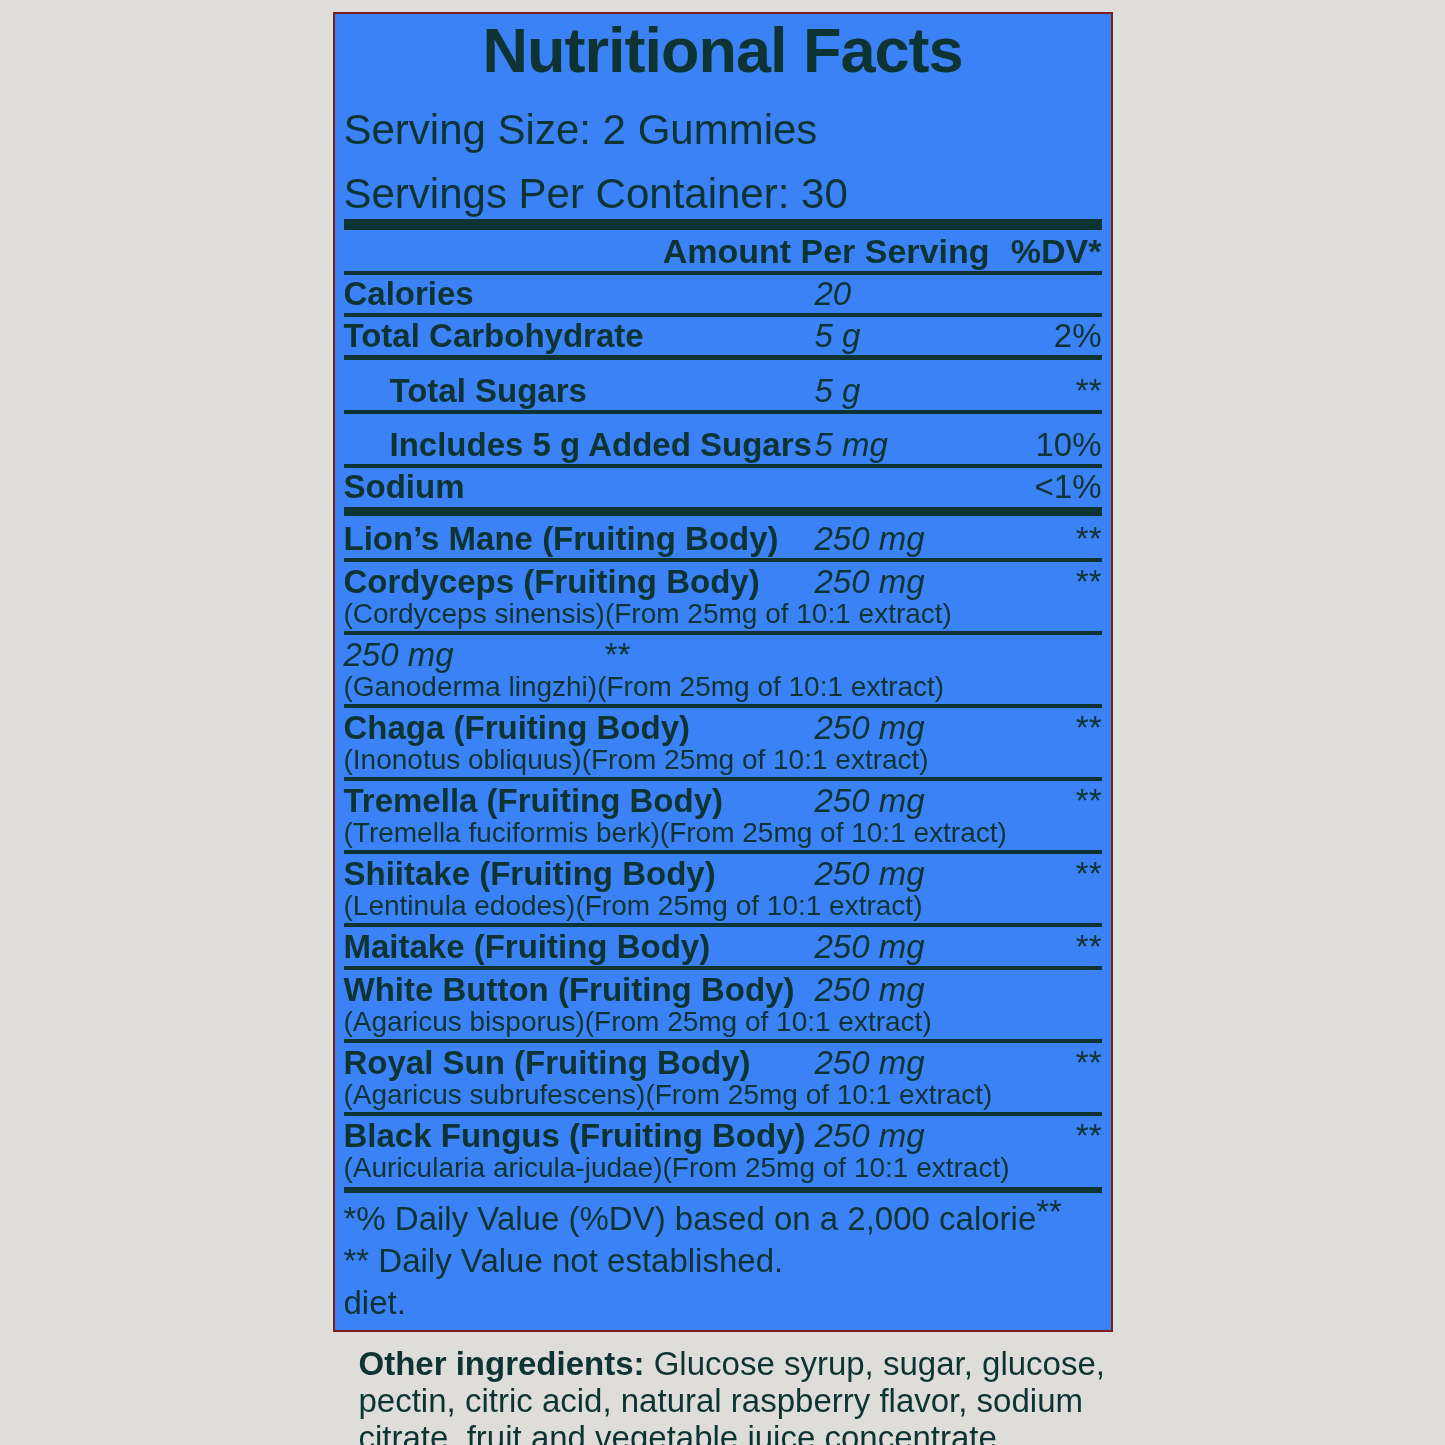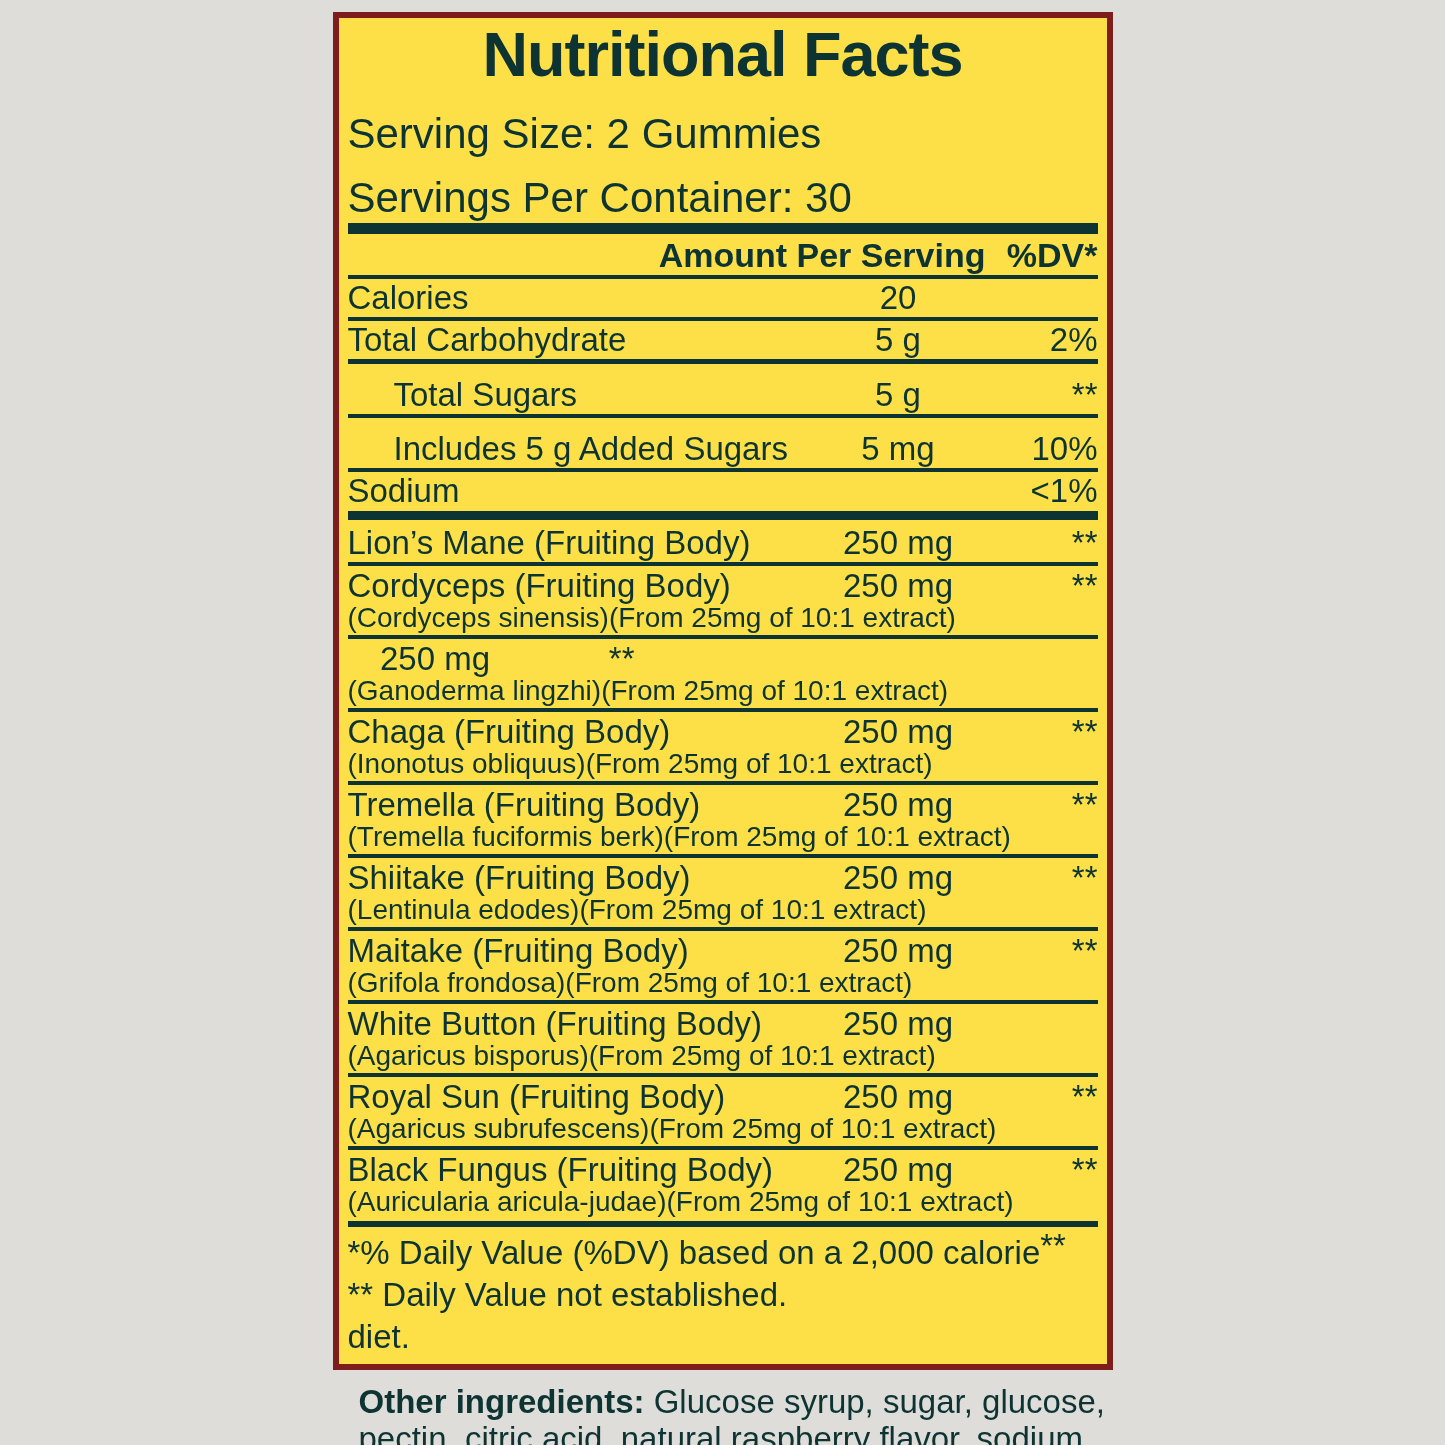"Nutritional Facts" .label { background: #fde047 -> #3b82f6; border: 6px solid #7f1d1d -> 2px solid #7f1d1d }
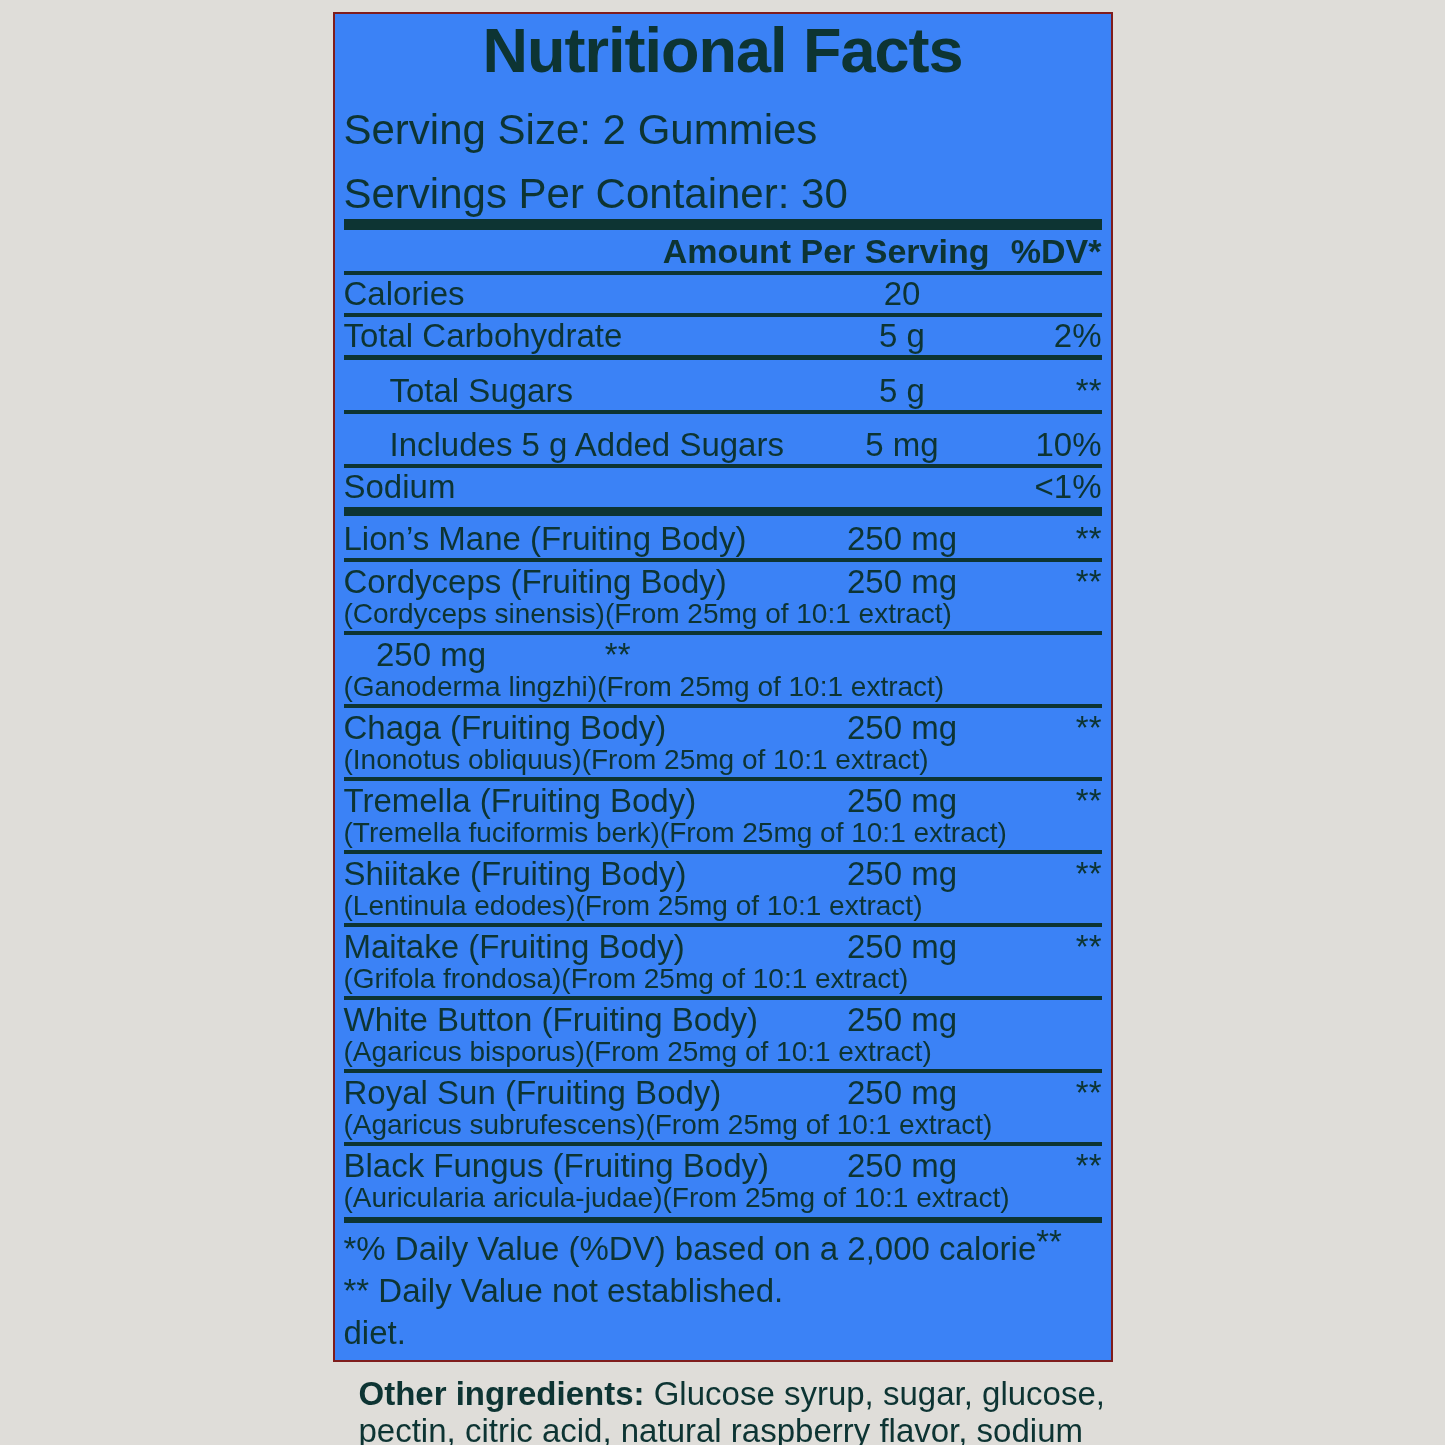"Calories" .nname { font-weight: none -> bold }
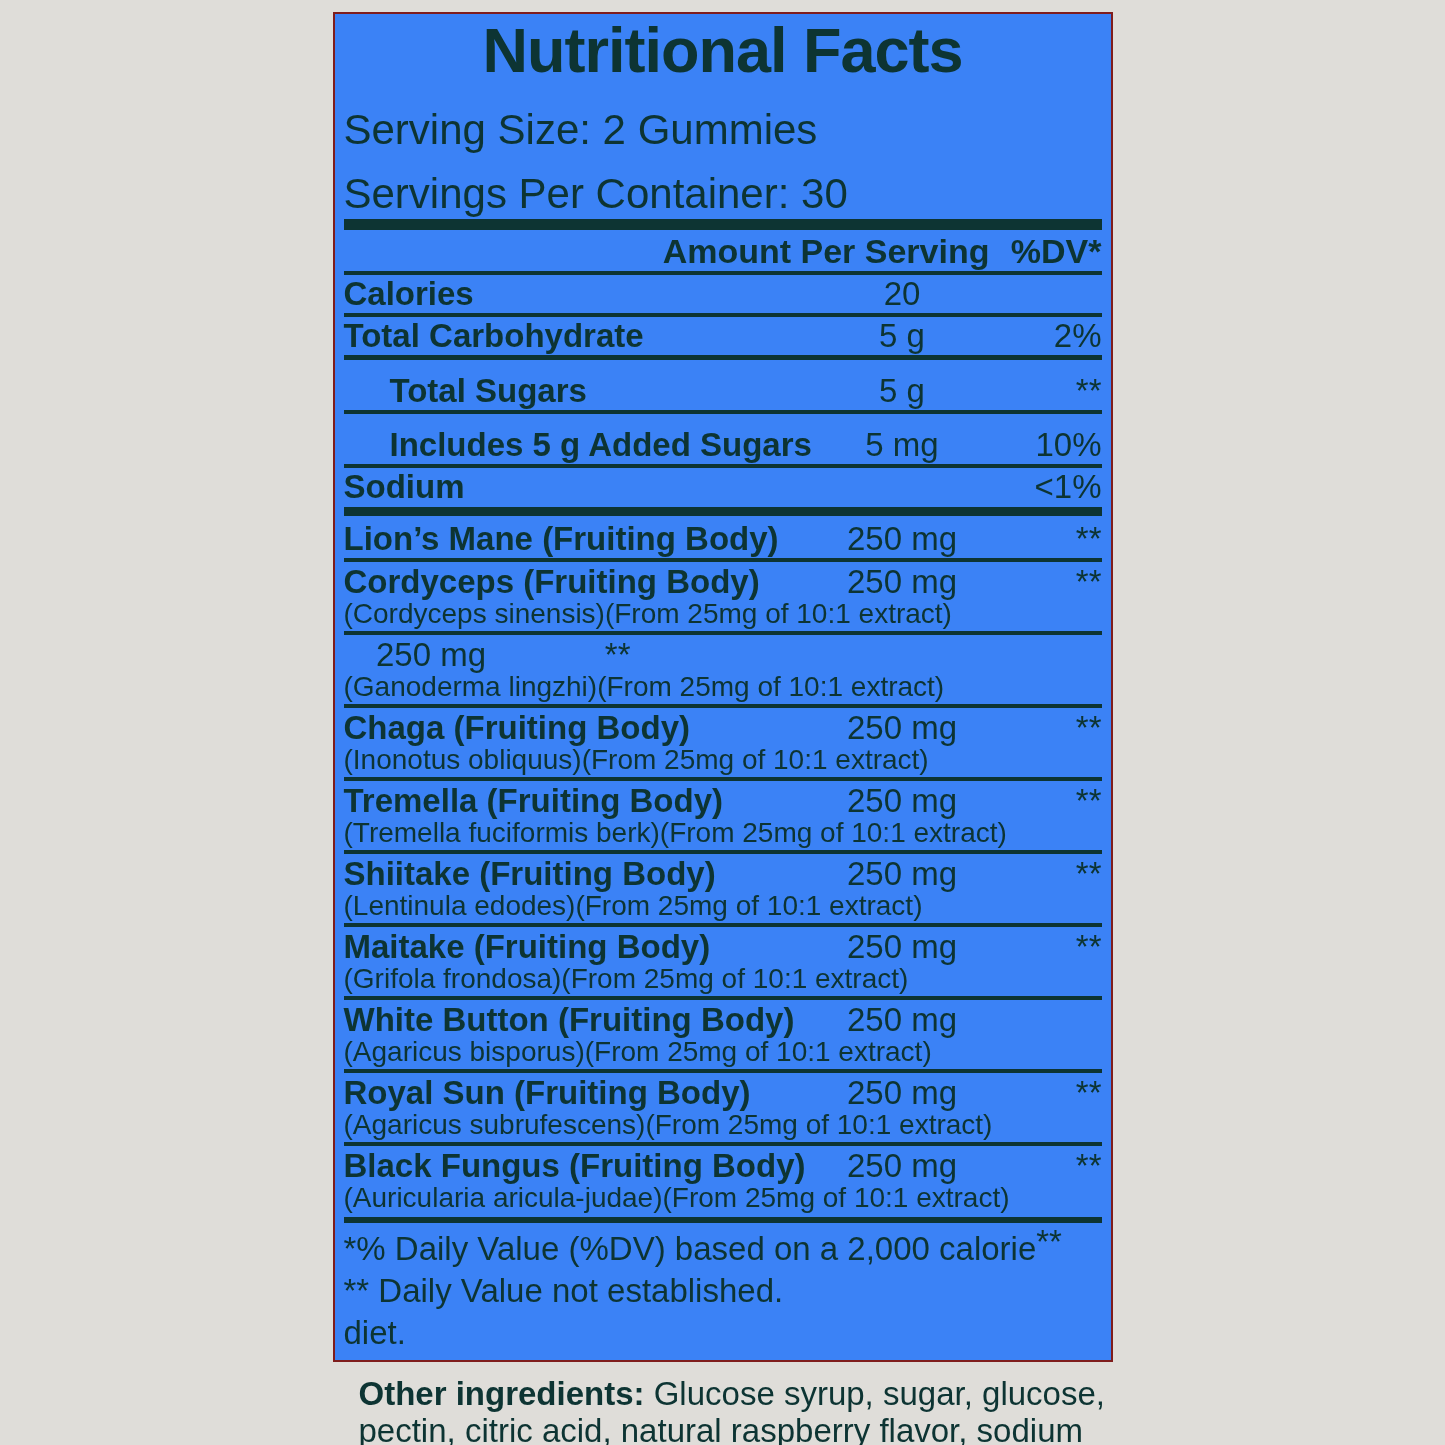"20" .amount { font-style: none -> italic; text-align: center -> left }
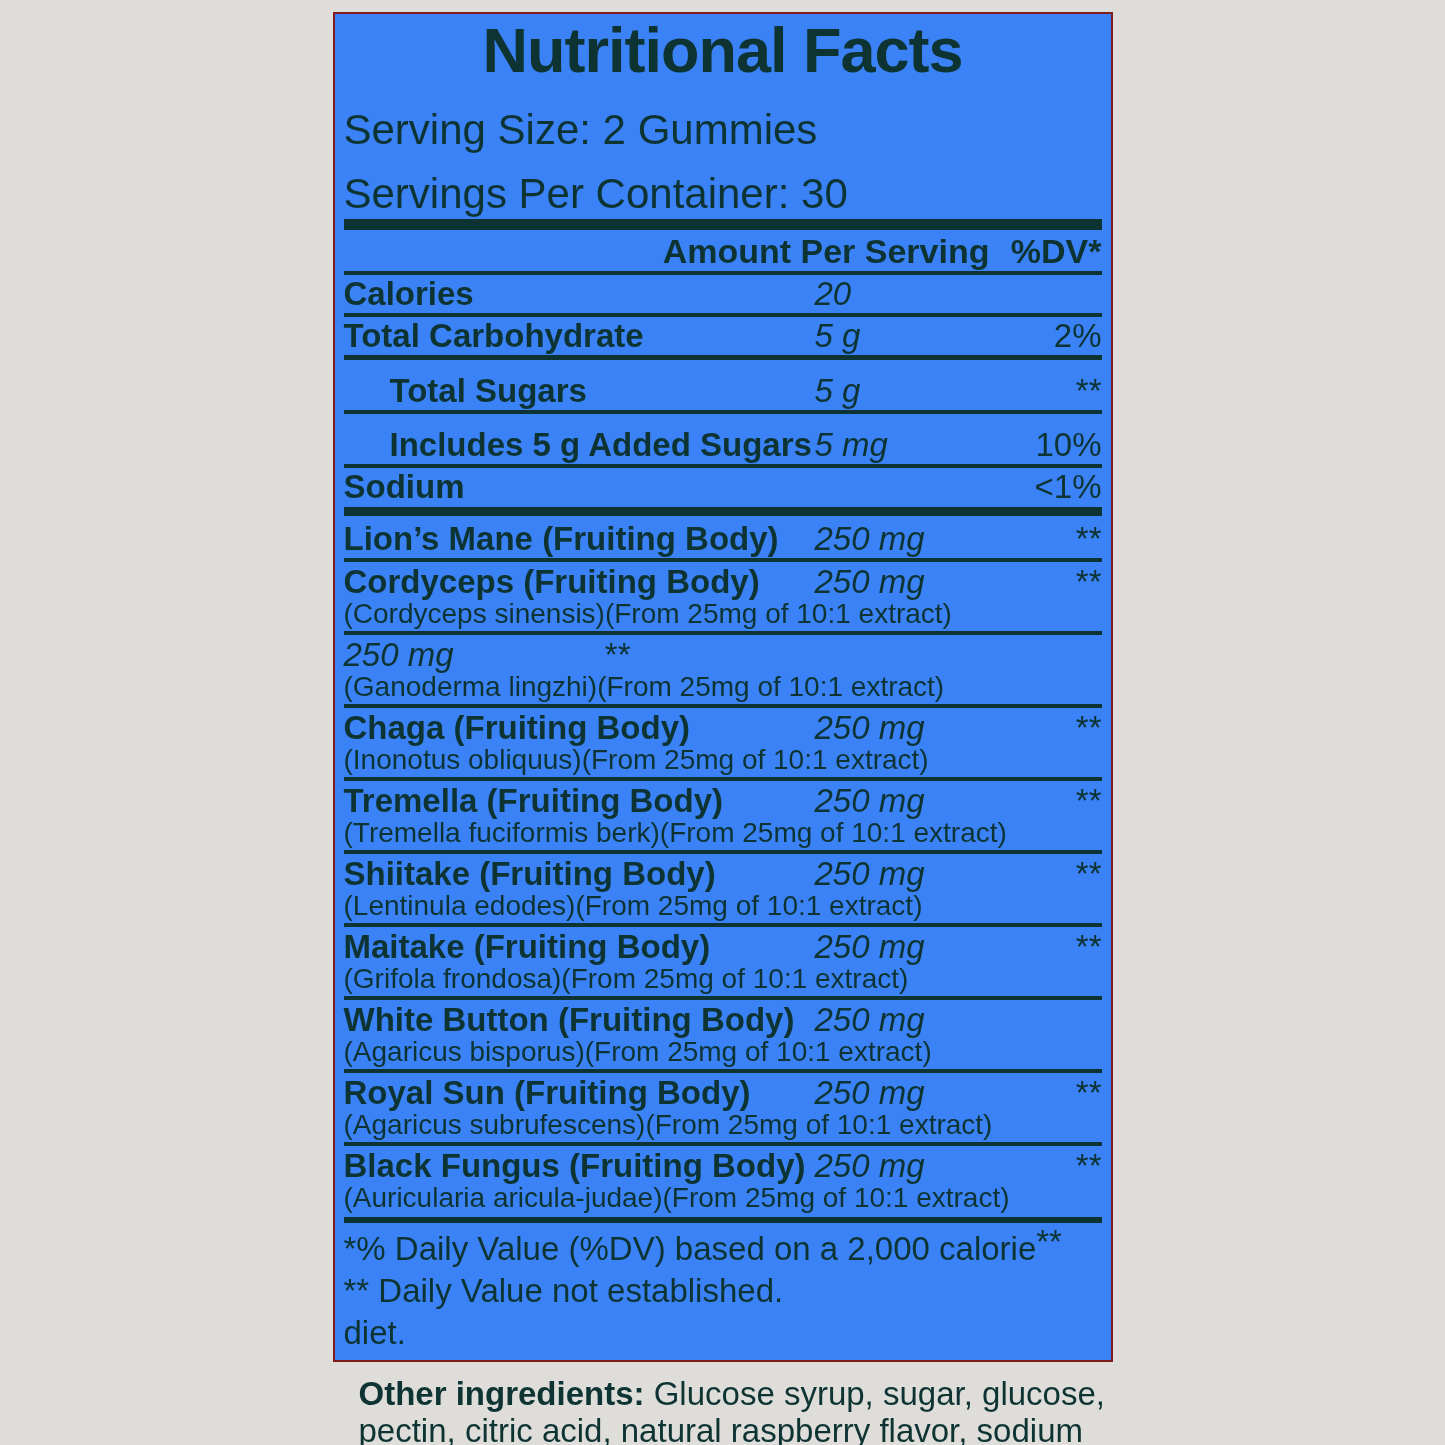"(Grifola frondosa)(From 25mg of 10:1" div.detail { html: <div>(Grifola frondosa)(From 25mg of 10:1 extract)</div> -> none }
